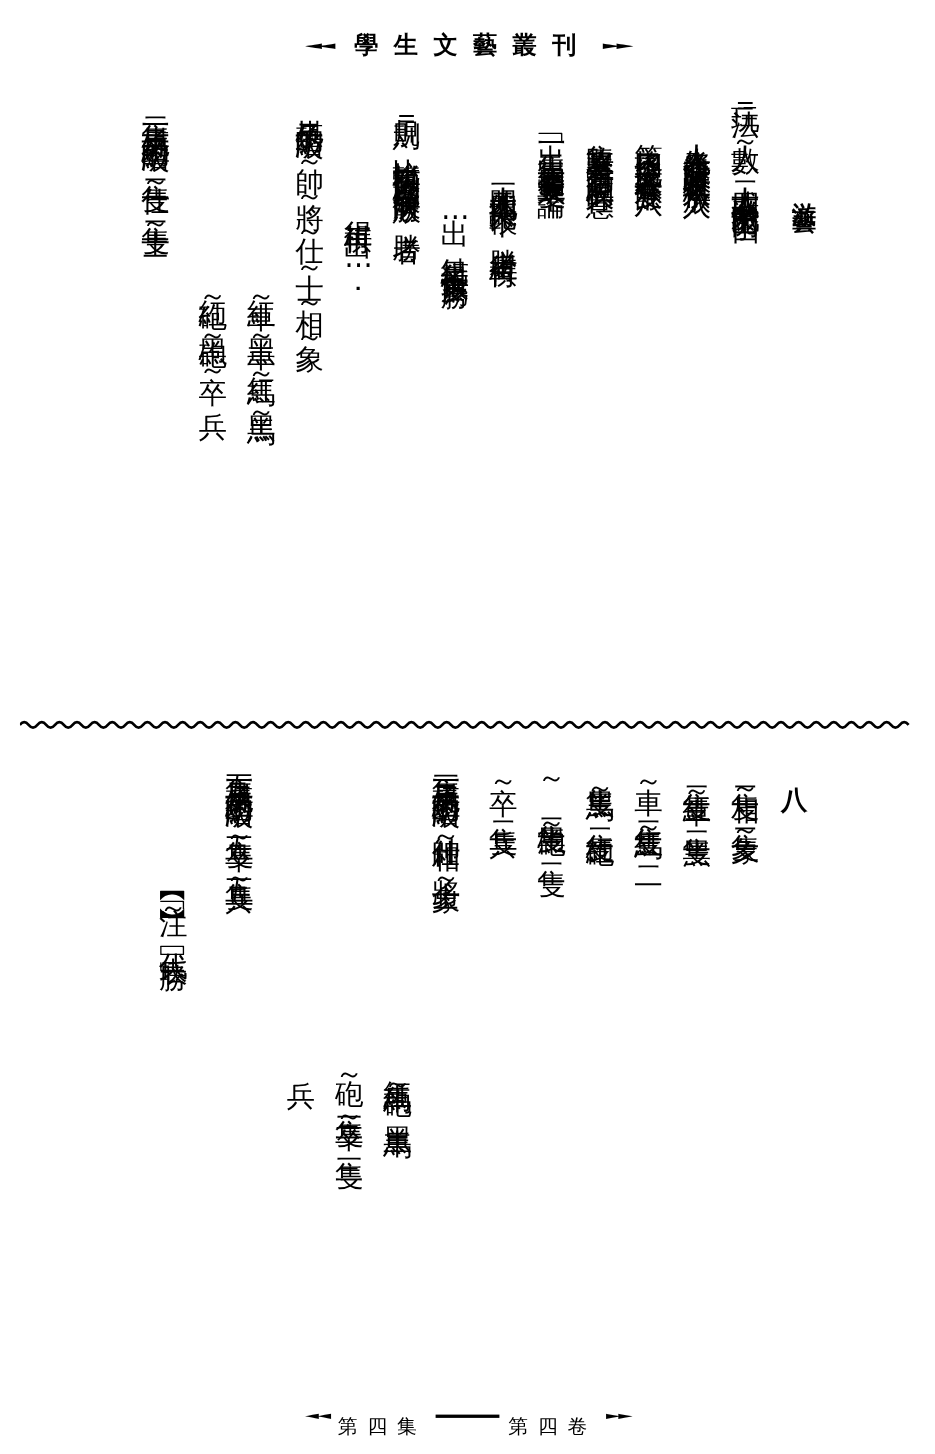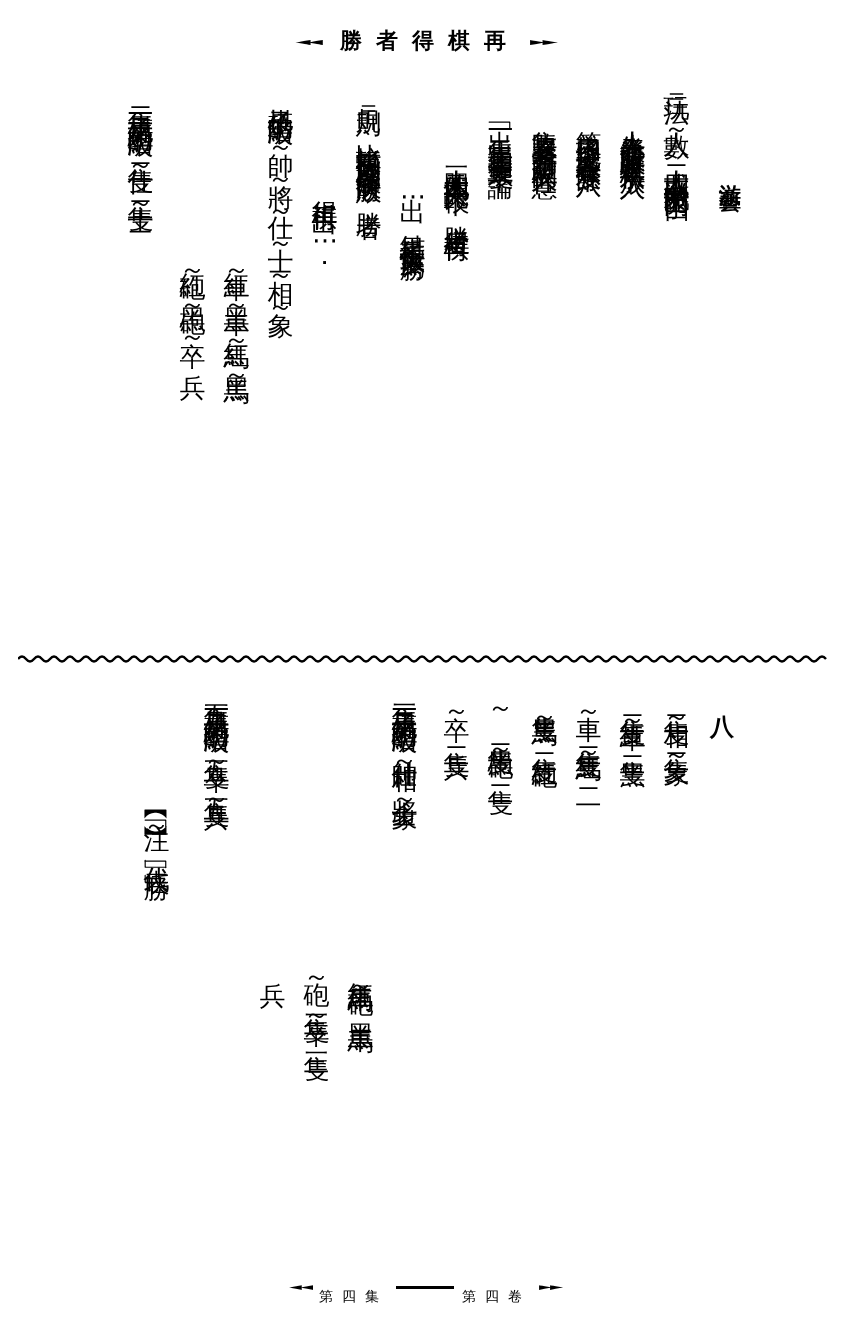"勝者得棋再" span.mtitle { text: 勝者得棋再 -> 學生文藝叢刊 }
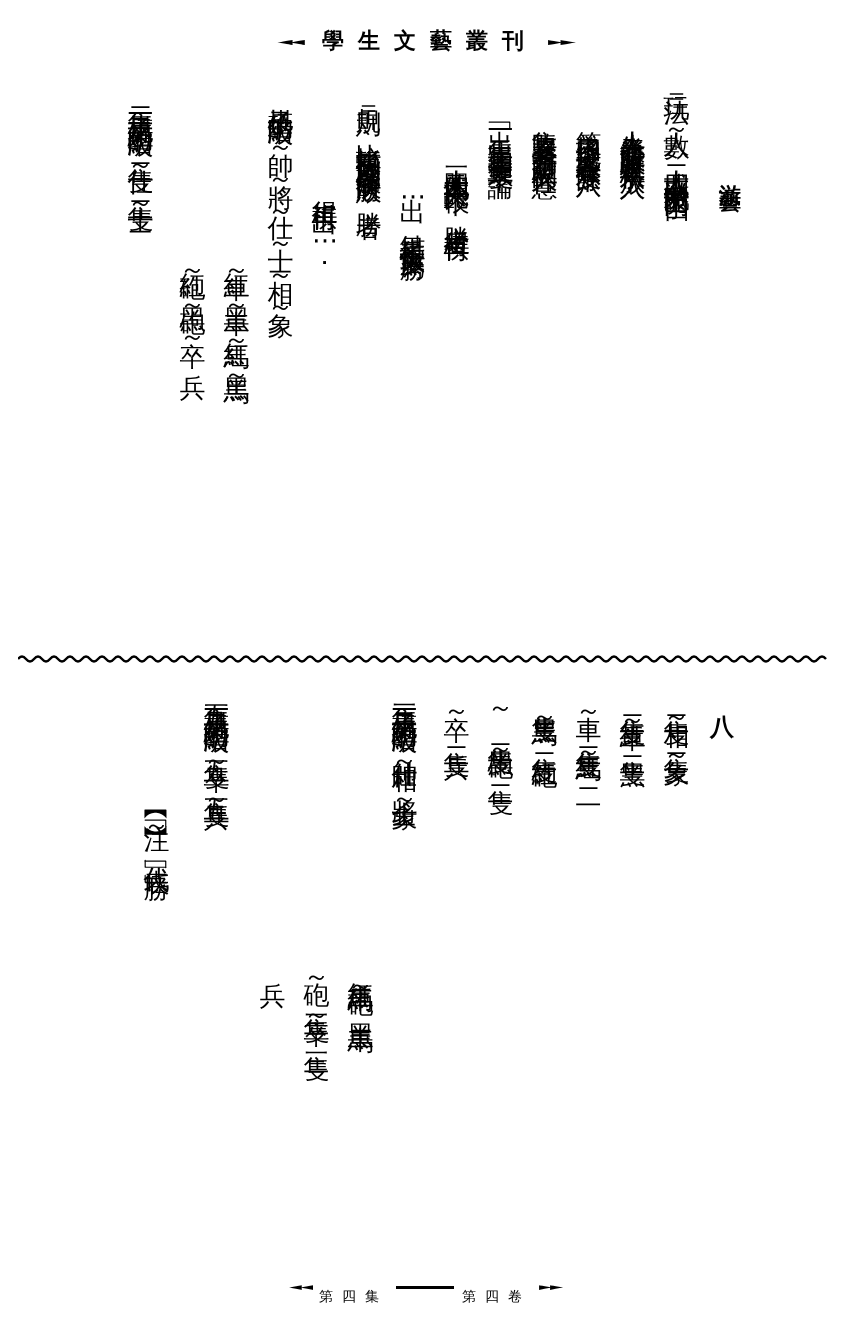"第四集" .footer .ftext { font-size: 14px -> 18px }
